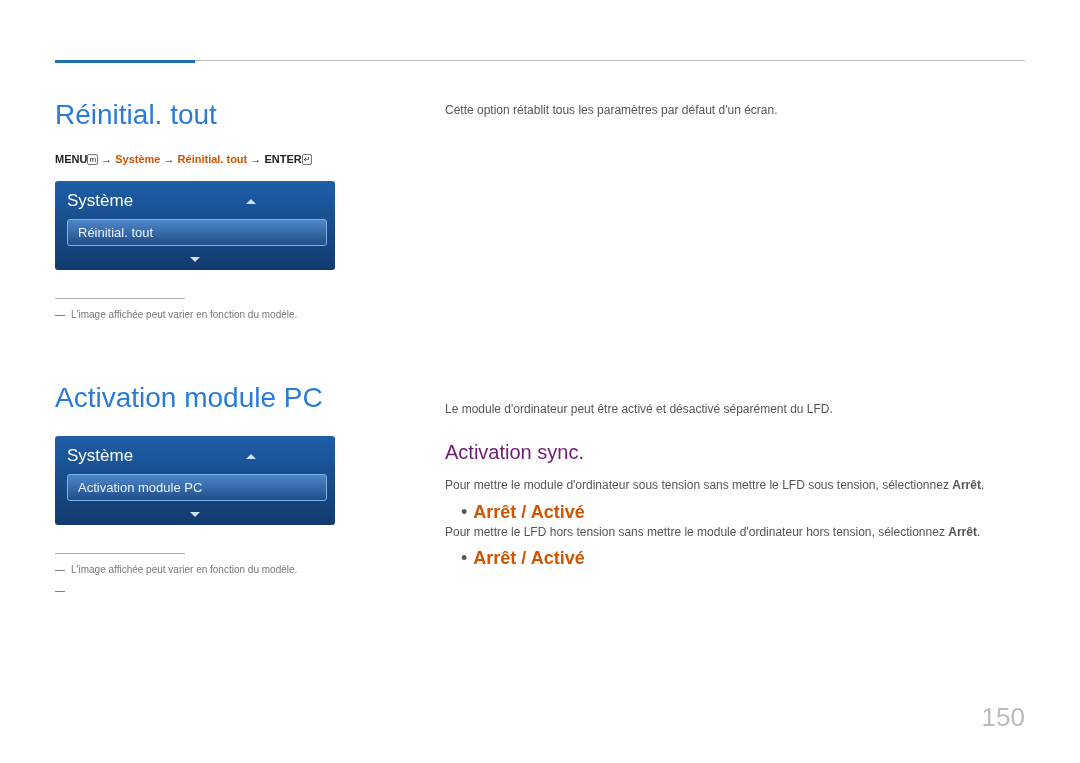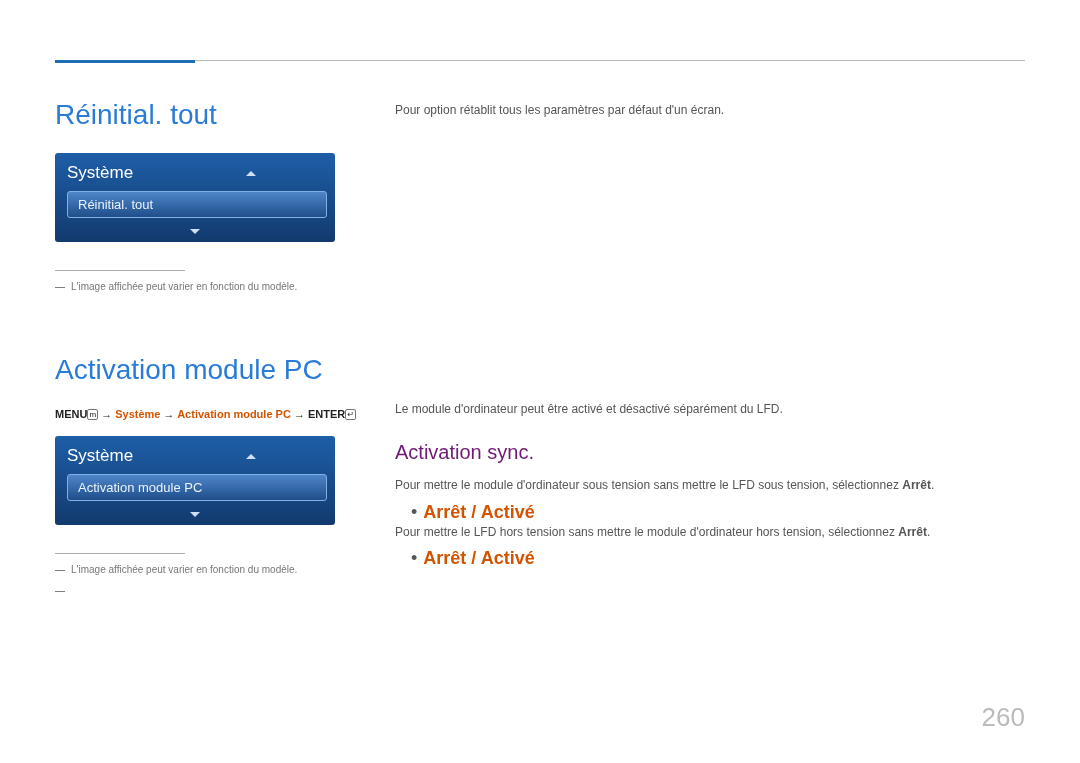"Réinitial. tout" .content { gap: none -> 50px }
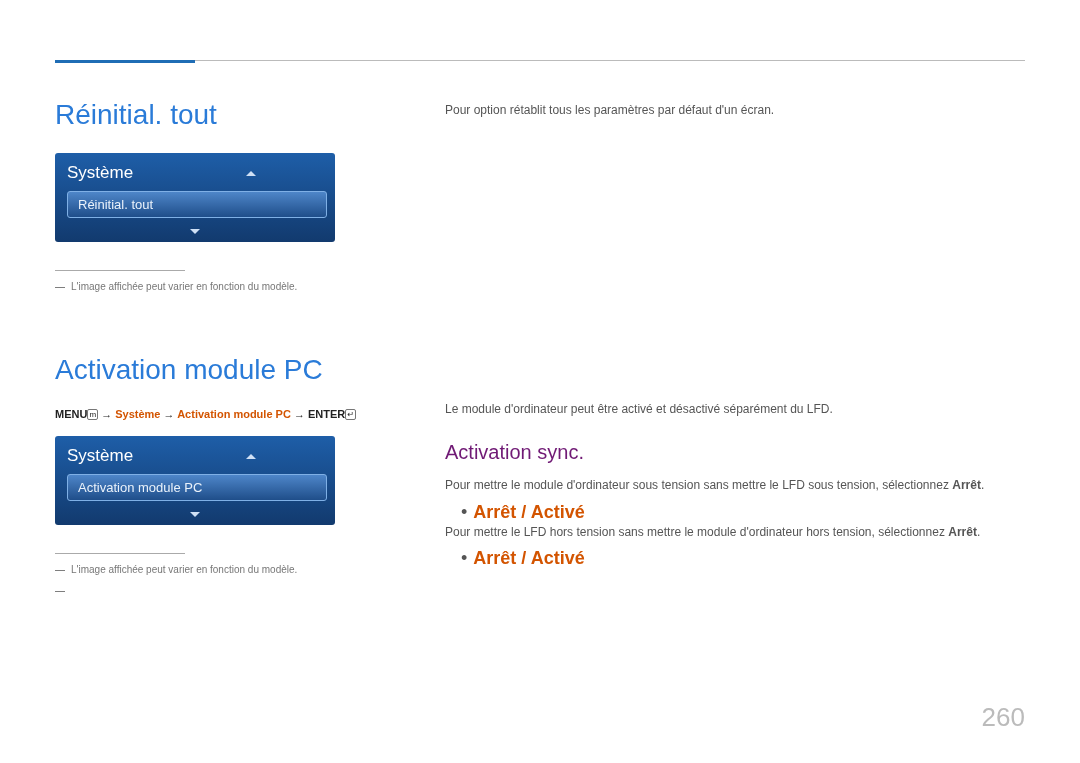"Pour option rétablit tous les" div.body-text { text: Pour -> Cette }
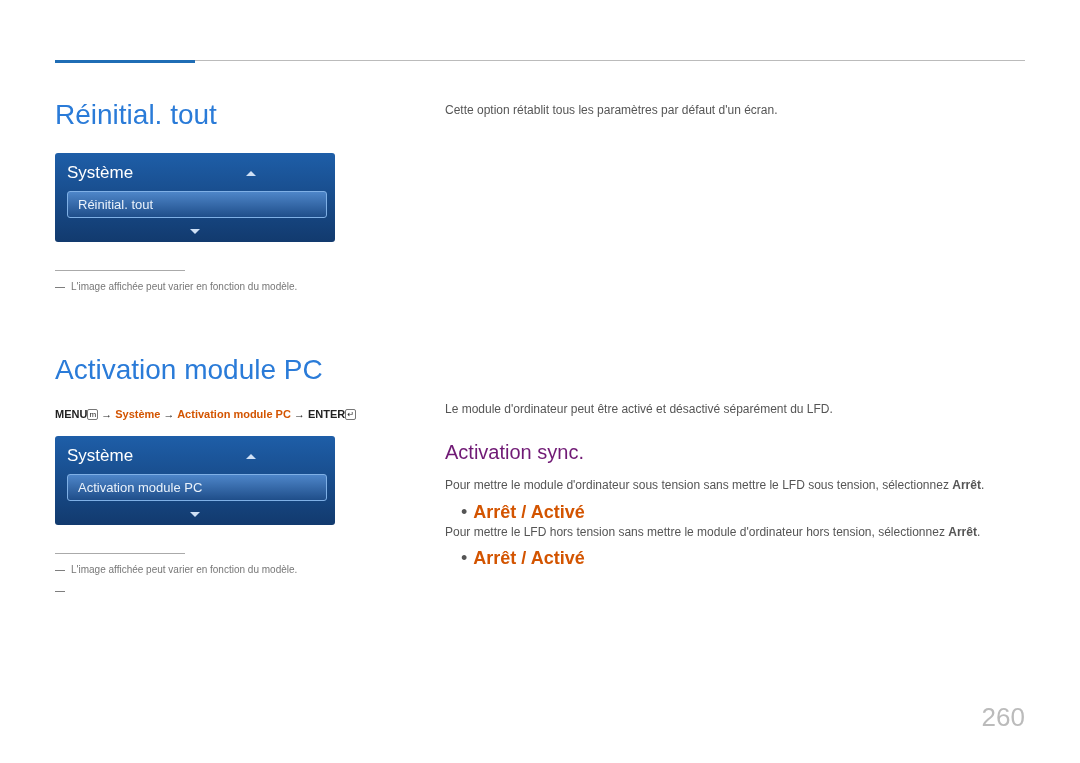"MENU m → Système →" div.breadcrumb { html: none -> <div> <span>MENU</span><span>m</span> <span>→</span> <span>Système</span> <span>→</span> <span>Réinitial. tout</span> <span>→</span> <span>ENTER</span><span>↵</span> </div> }
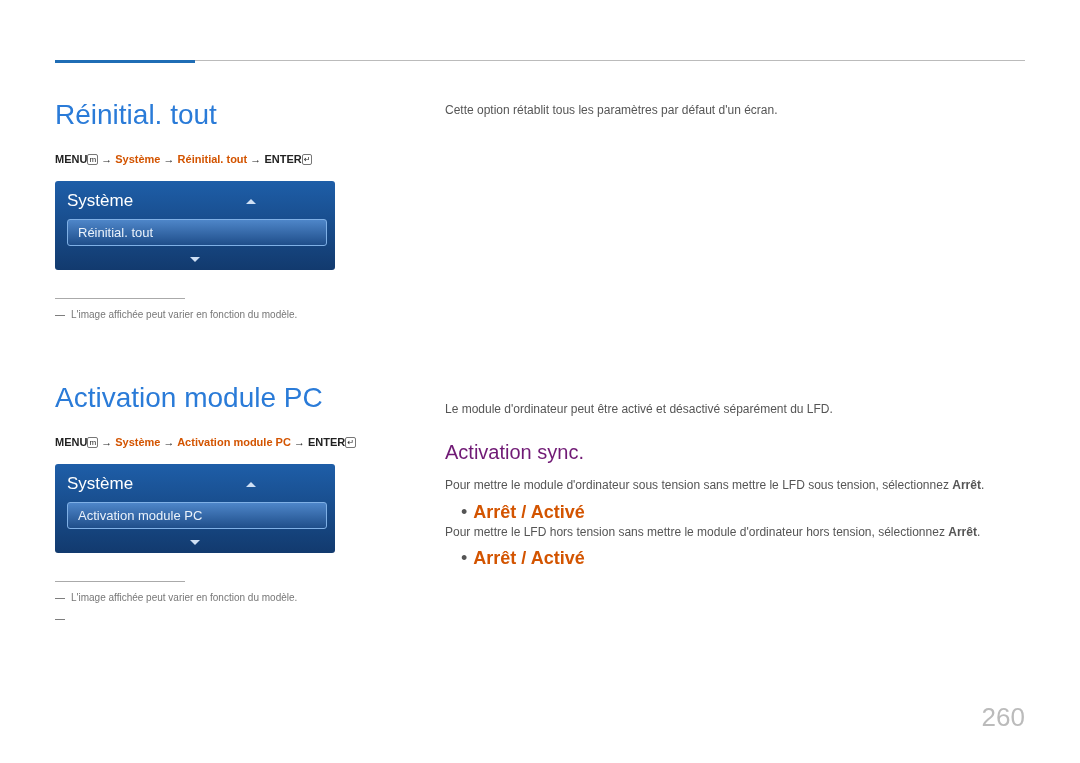"MENU m → Système → Activation" div.breadcrumb { html: <div> <span>MENU</span><span>m</span> <span>→</span> <span>Système</span> <span>→</span> <span>Activation module PC</span> <span>→</span> <span>ENTER</span><span>↵</span> </div> -> none }
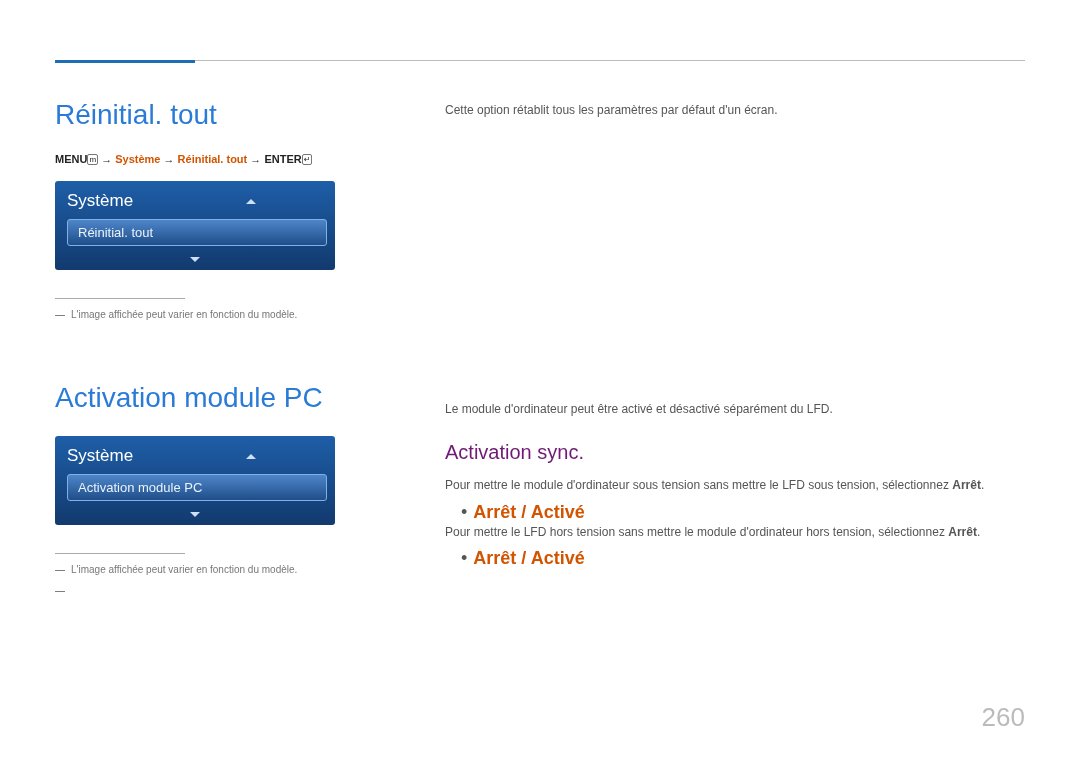"260" div.pagenum { text: 260 -> 150 }
